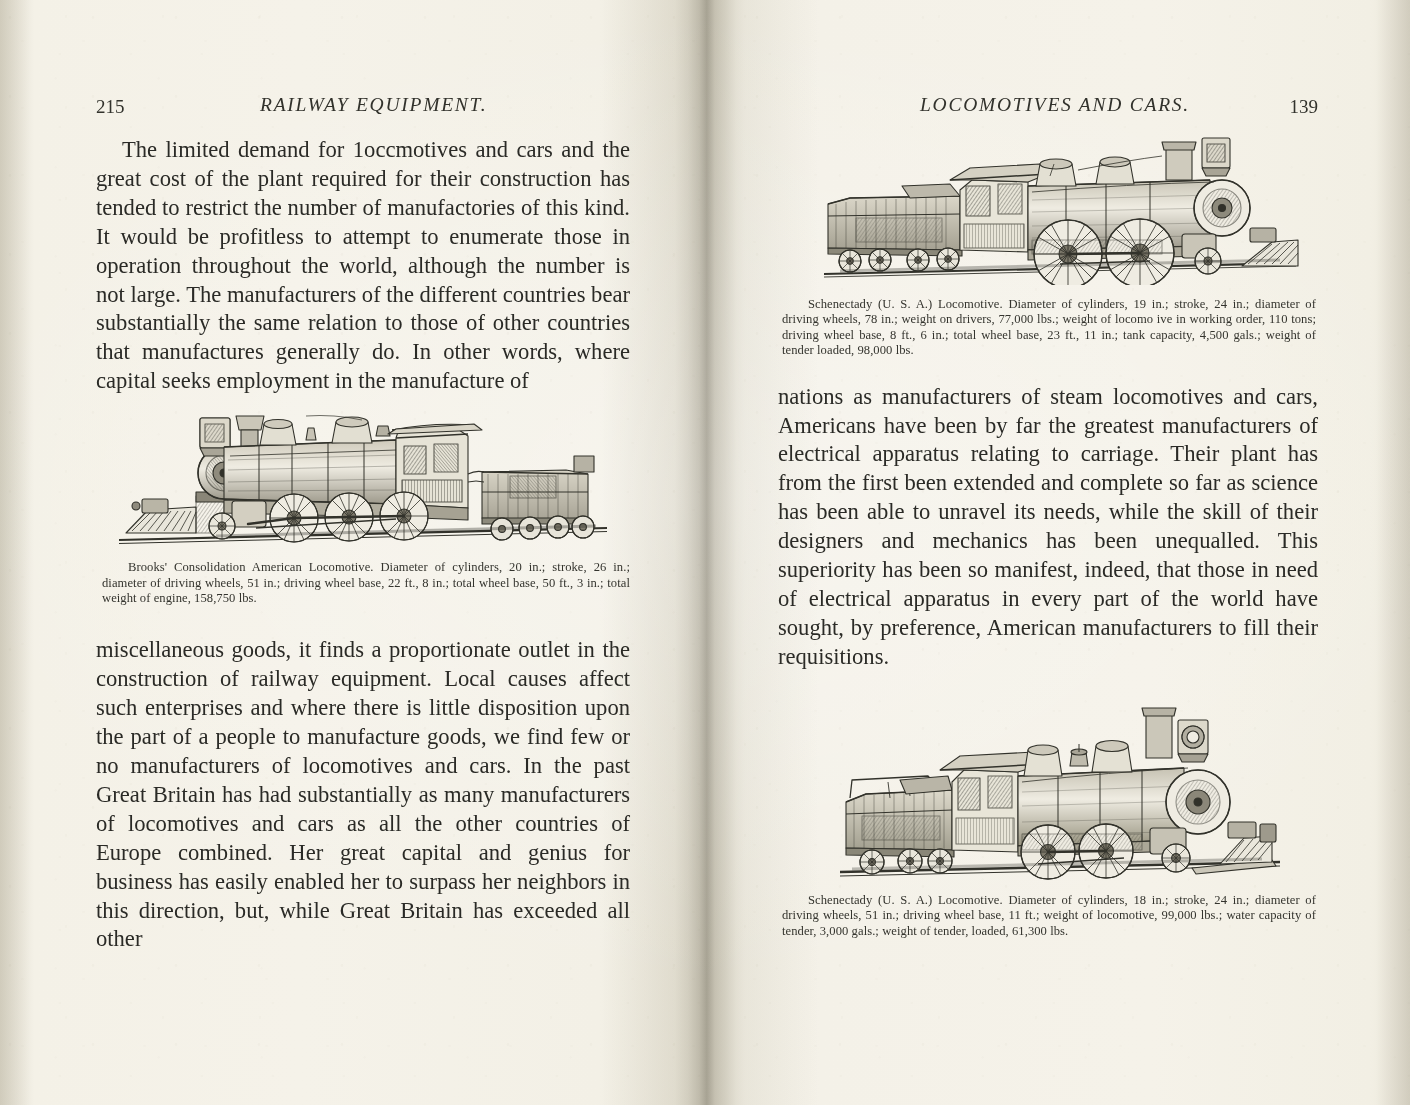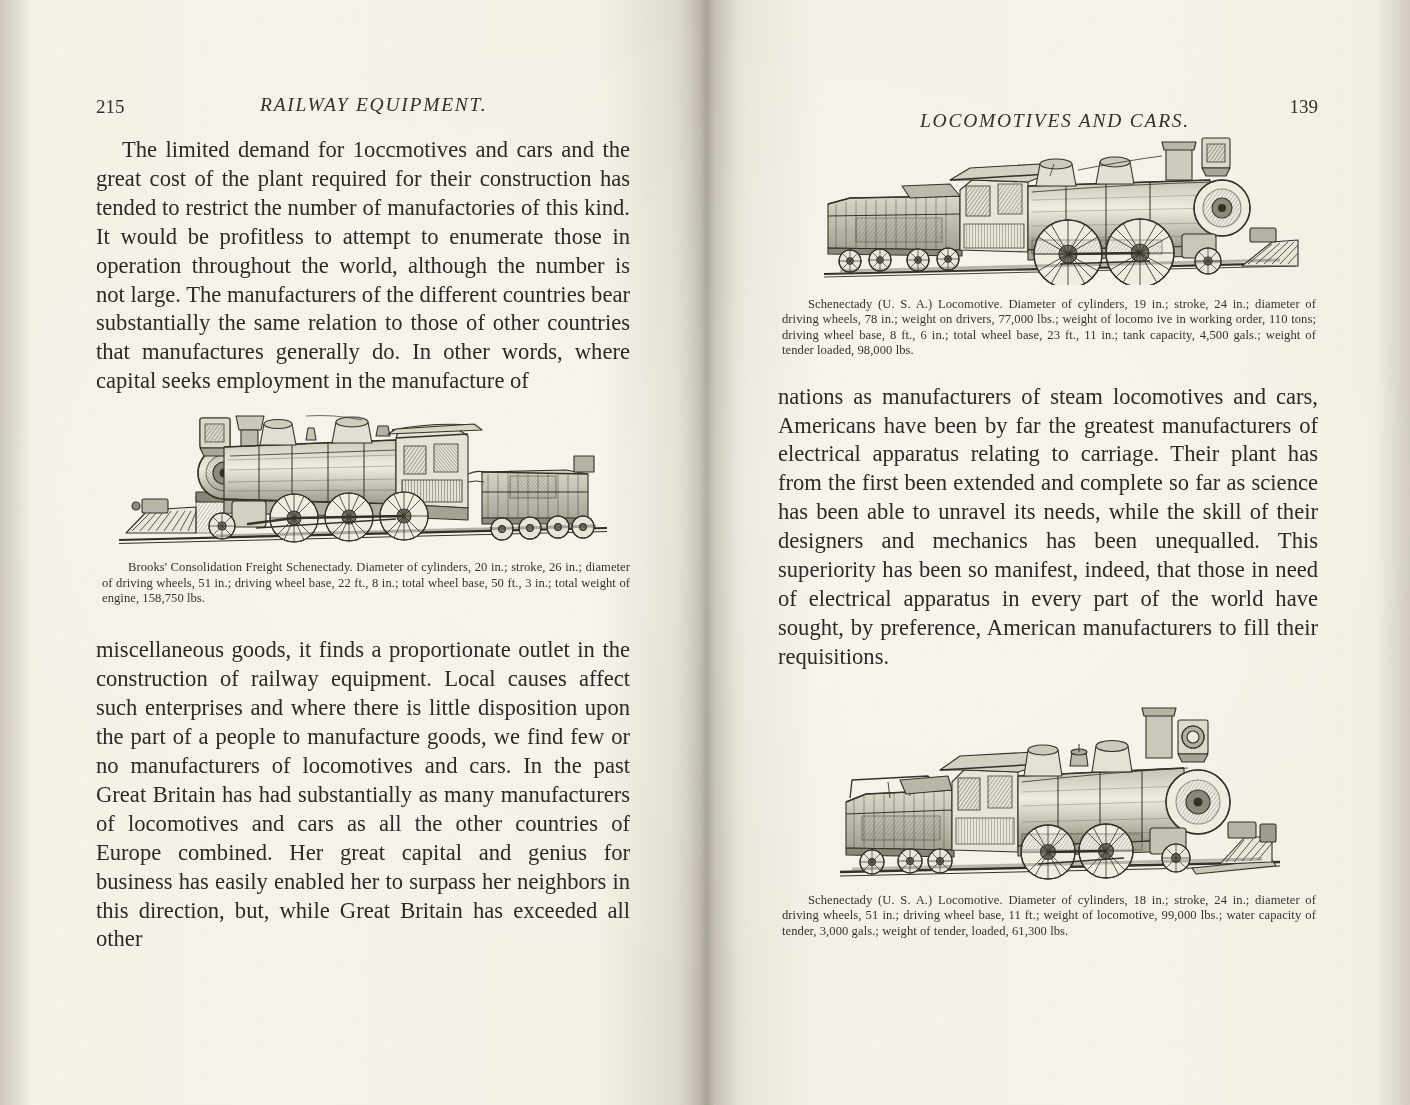"LOCOMOTIVES AND CARS." #page-139 .runhead .rh-title { top: 16px -> 0 }
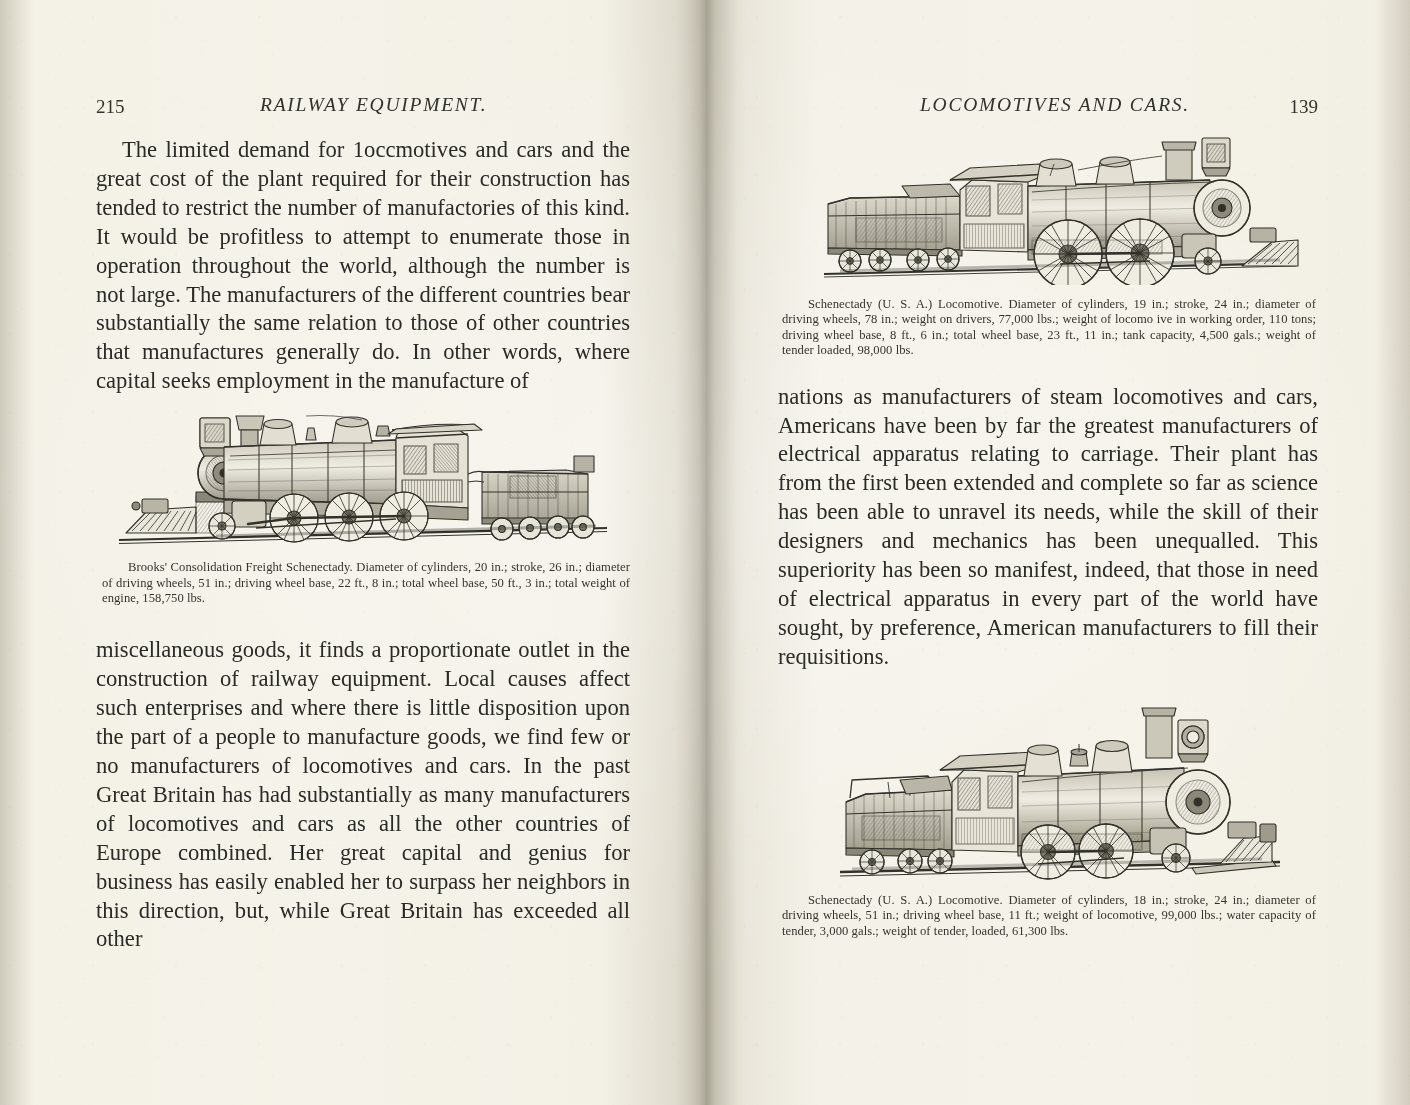"Brooks' Consolidation Freight" span.lead { text: Freight Schenectady -> American Locomotive }
